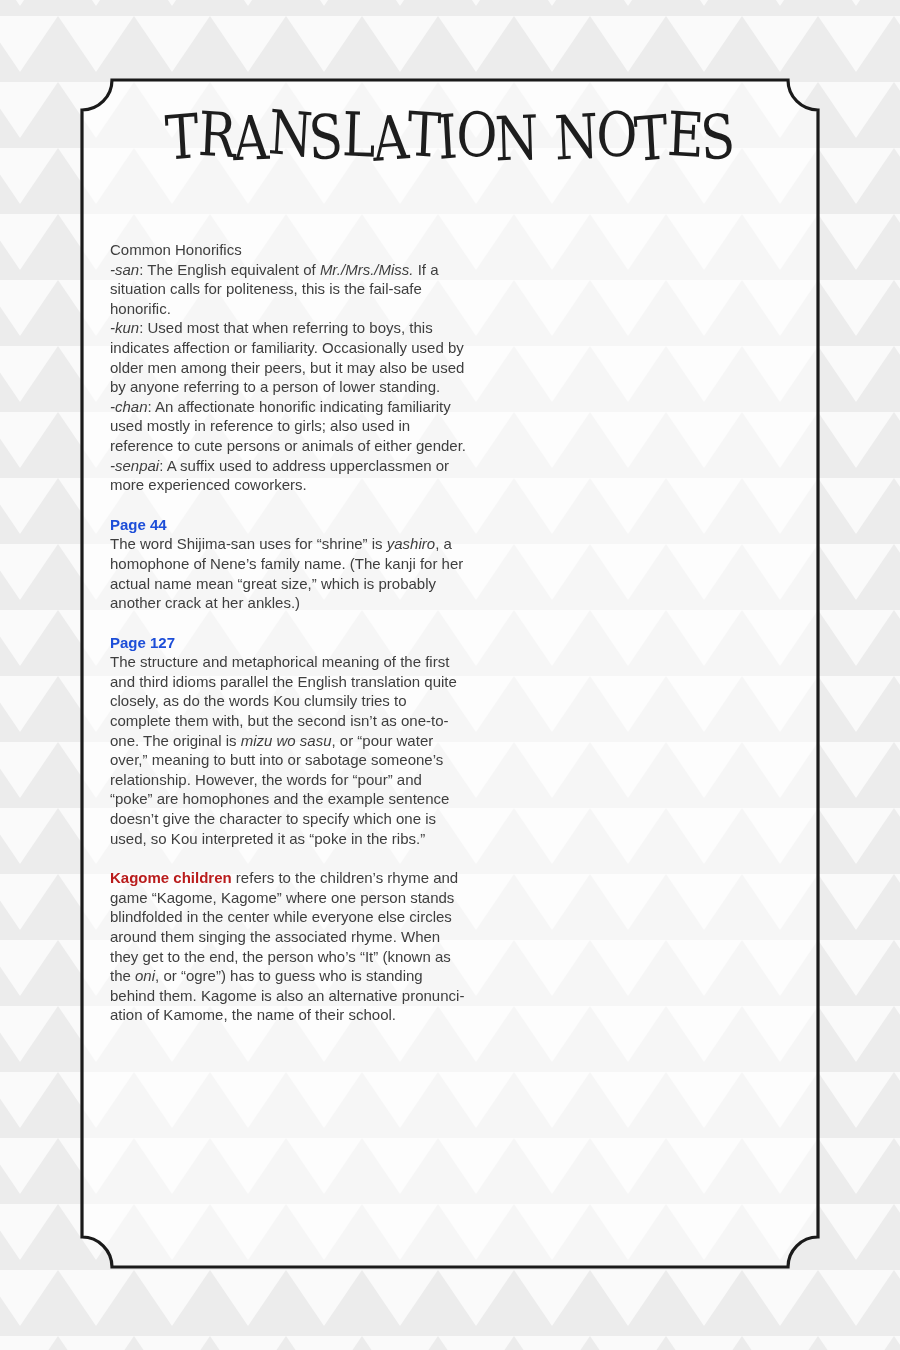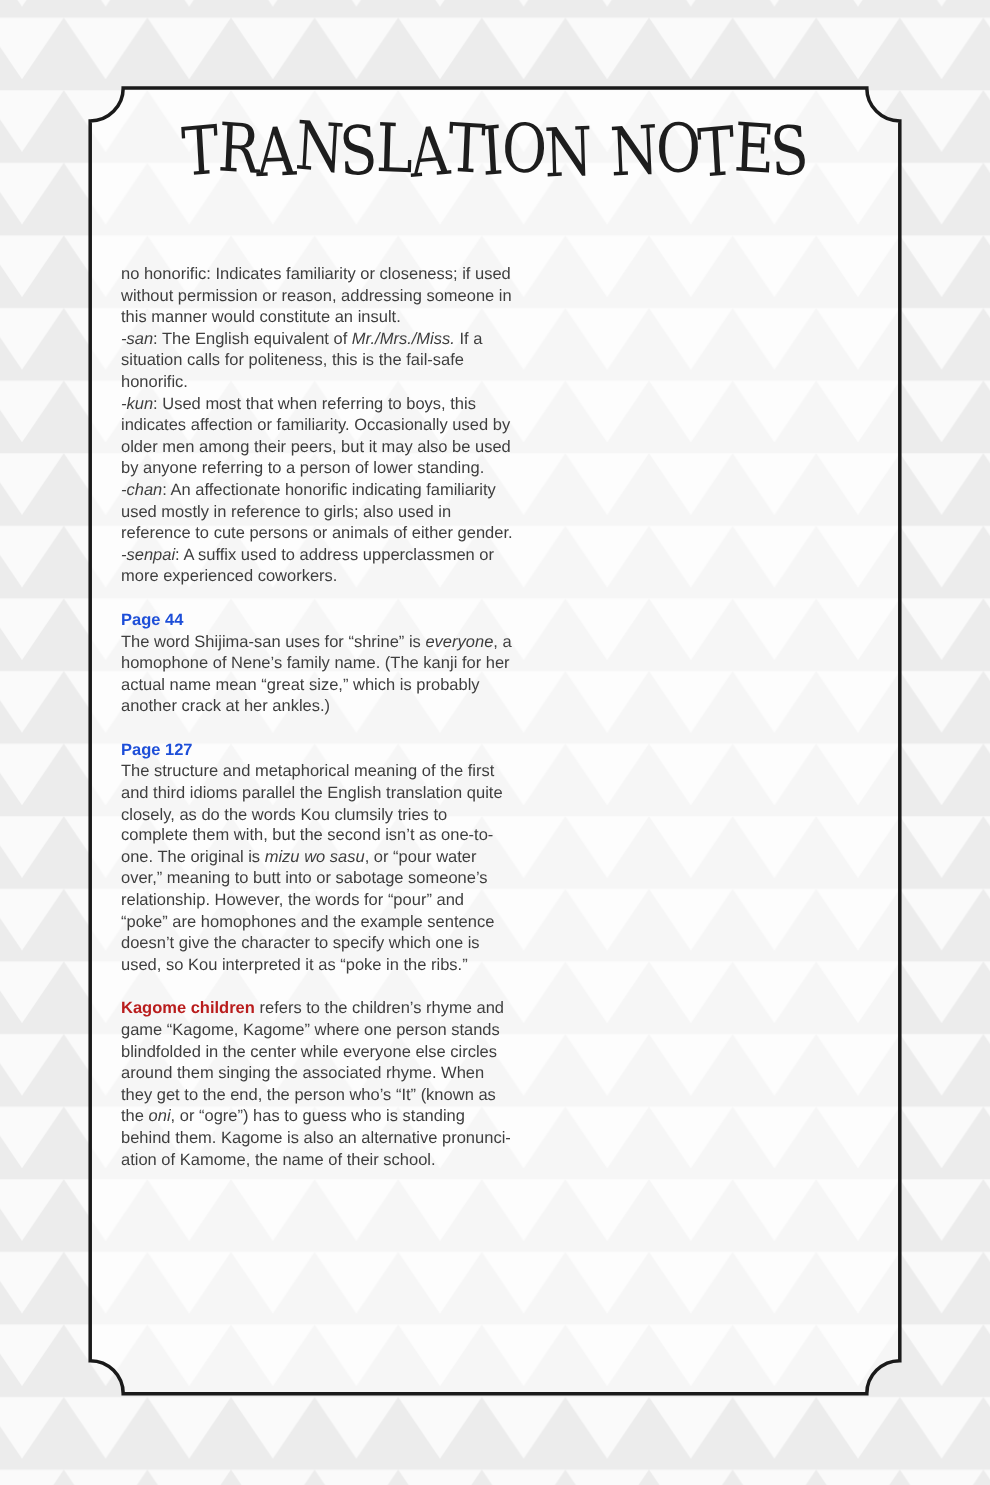"Common Honorifics" h3.section-heading { html: none -> <h3>Common Honorifics</h3> }
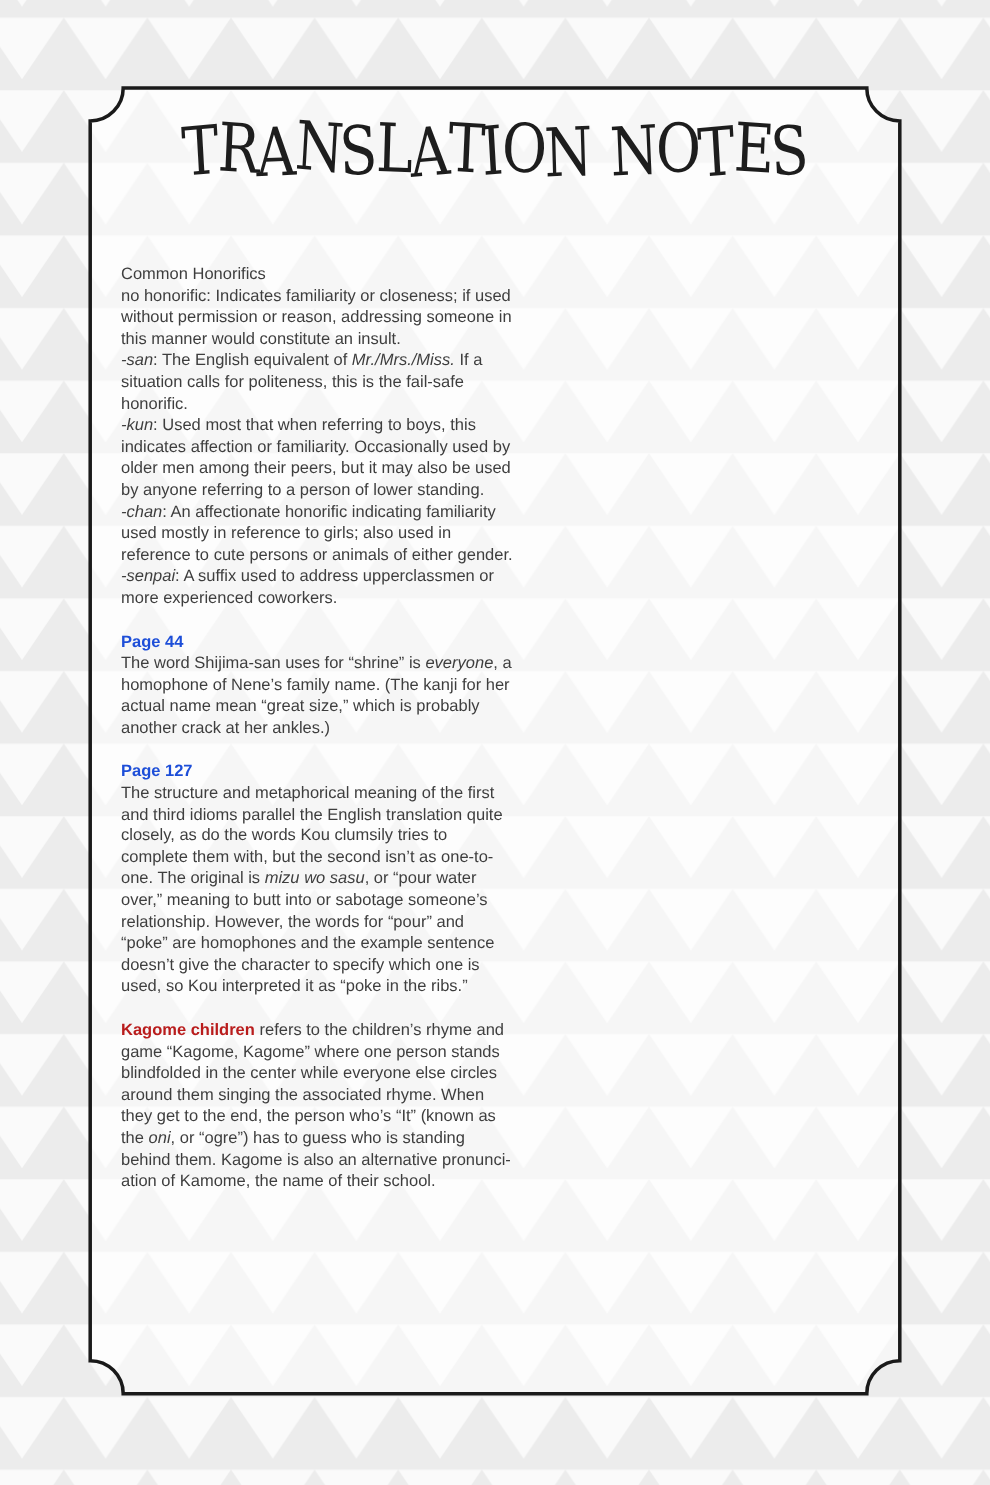"no honorific: Indicates familiarity or" p.entry { html: <p><span>no honorific: Indicates familiarity or closeness; if used without permission or reason, addressing someone in this manner would constitute an insult.</span></p> -> none }
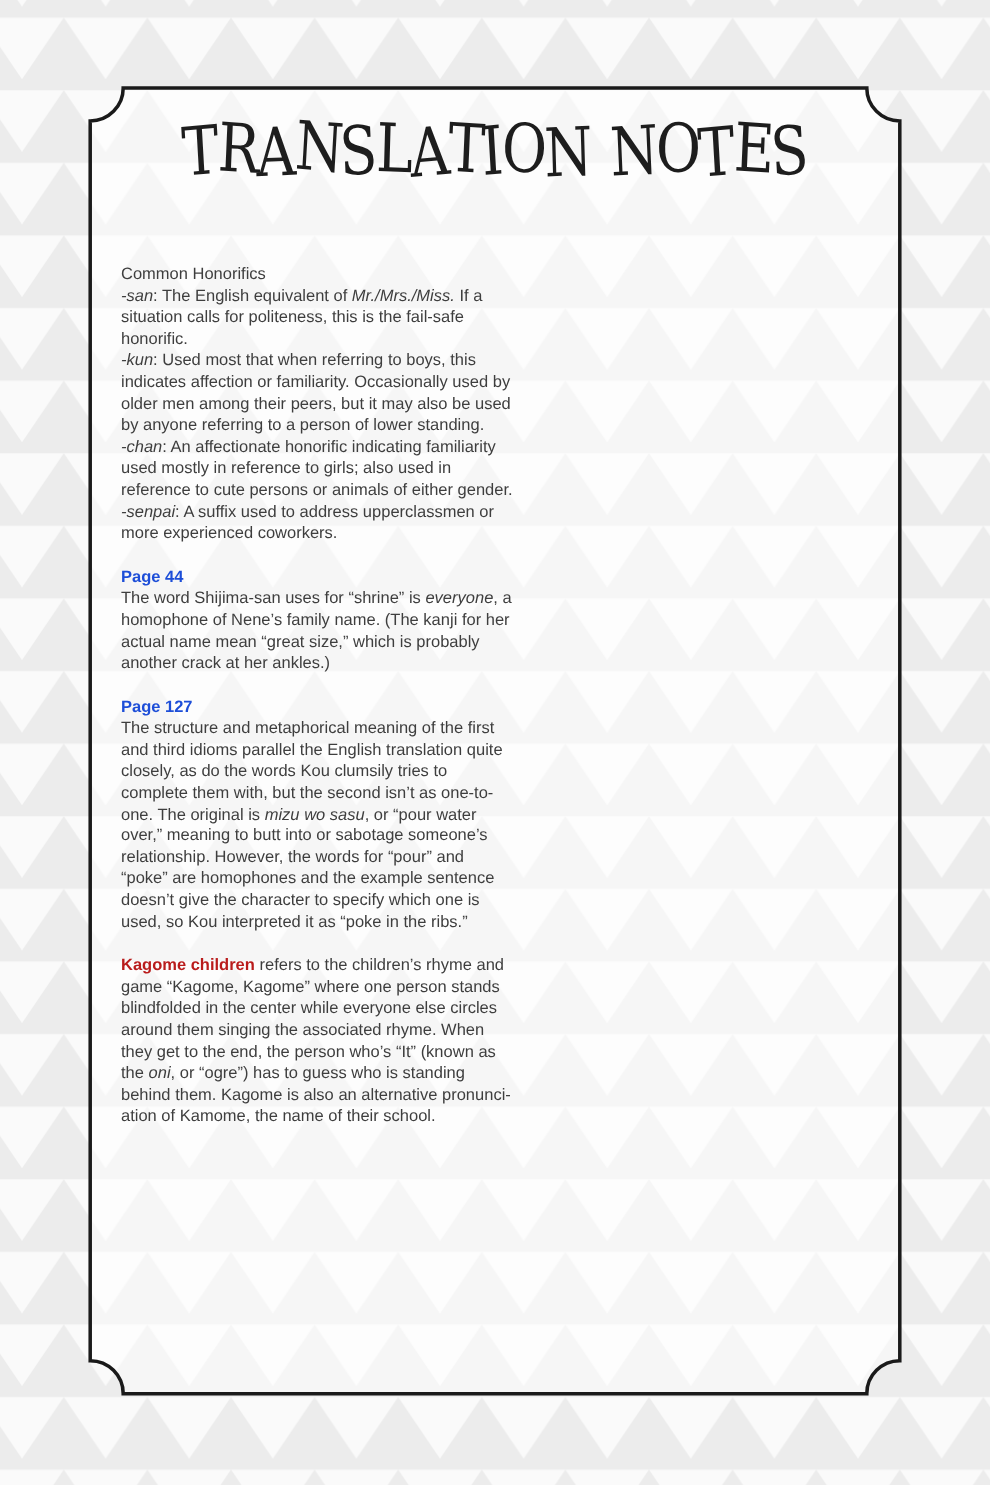"everyone" span.it { text: everyone -> yashiro }
